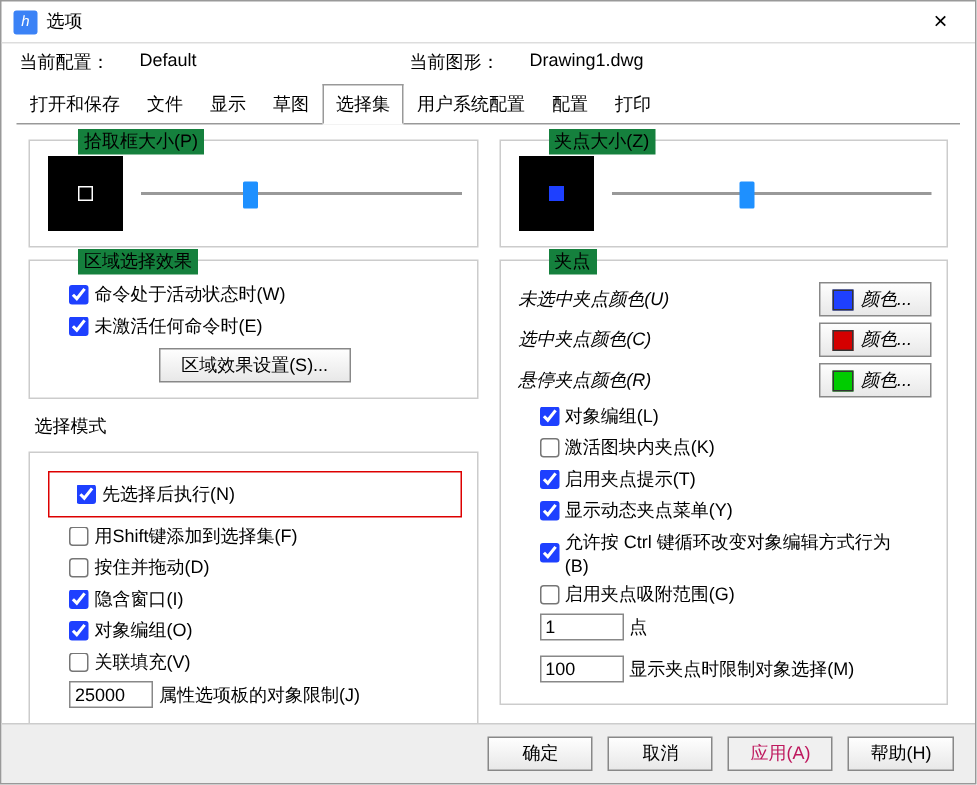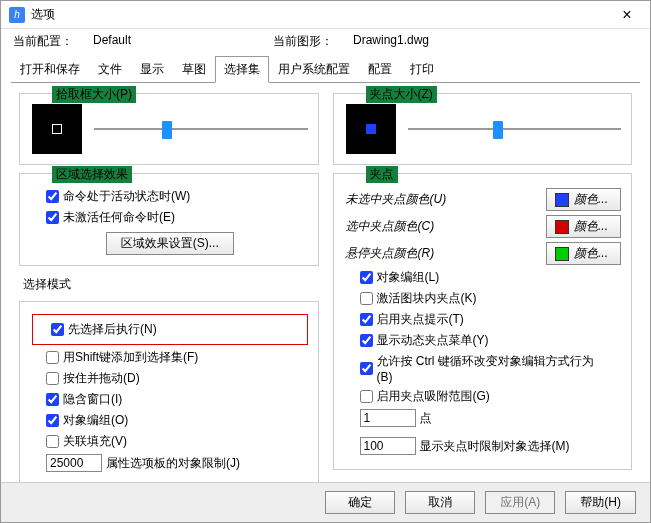"应用(A)" .btn.disabled { color: #737373 -> #be185d }
